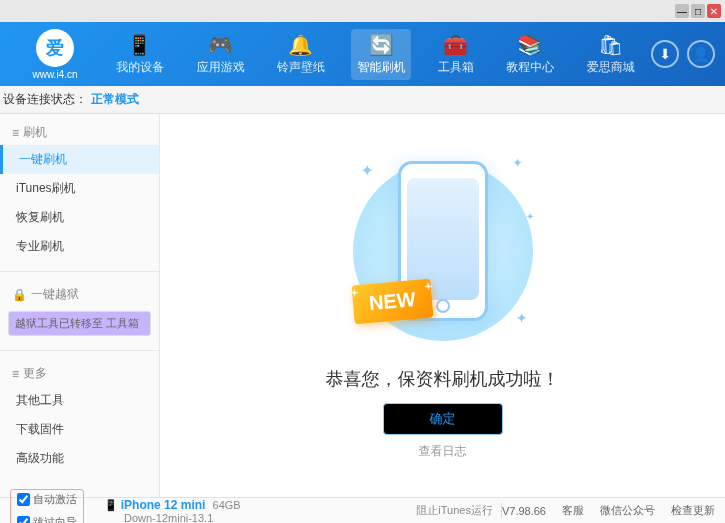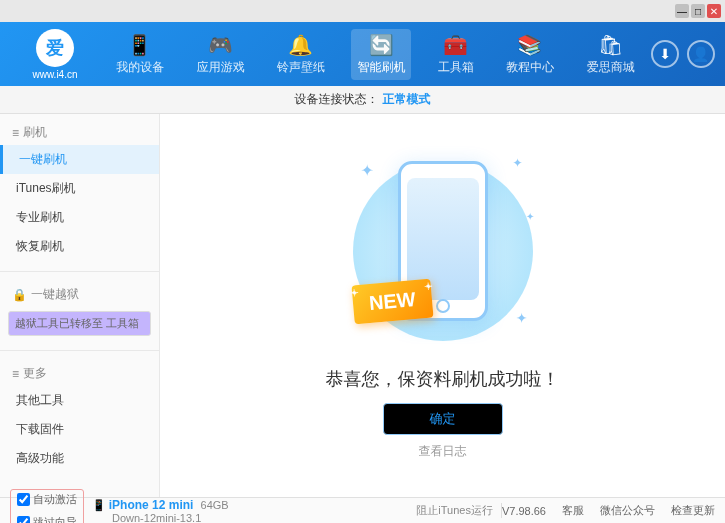"设备连接状态：" .status-bar { justify-content: center -> none }
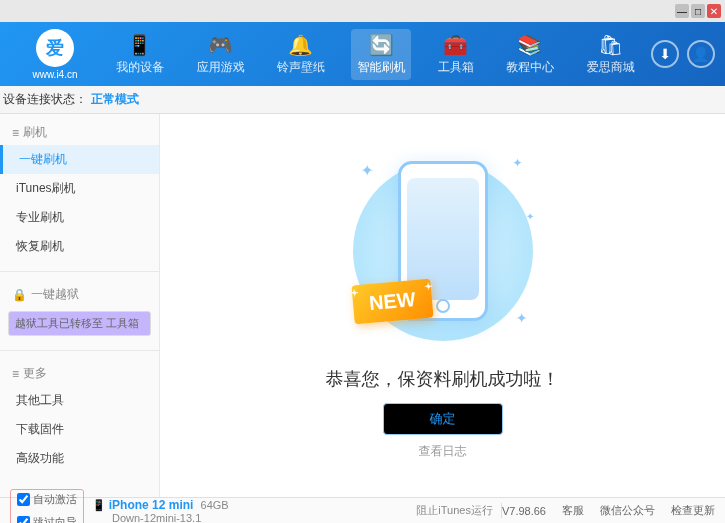"专业刷机" div.sidebar-item { order: before "恢复刷机" -> after "恢复刷机" }
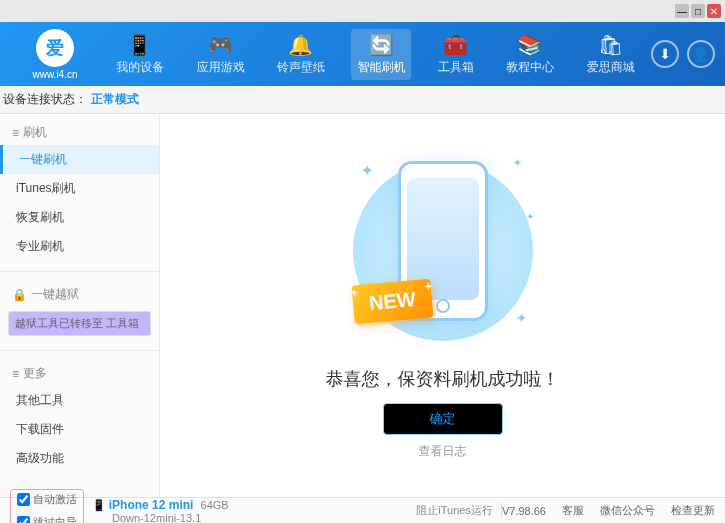"📱 iPhone 12 mini 64GB" .device-info { margin-left: none -> 12px }
